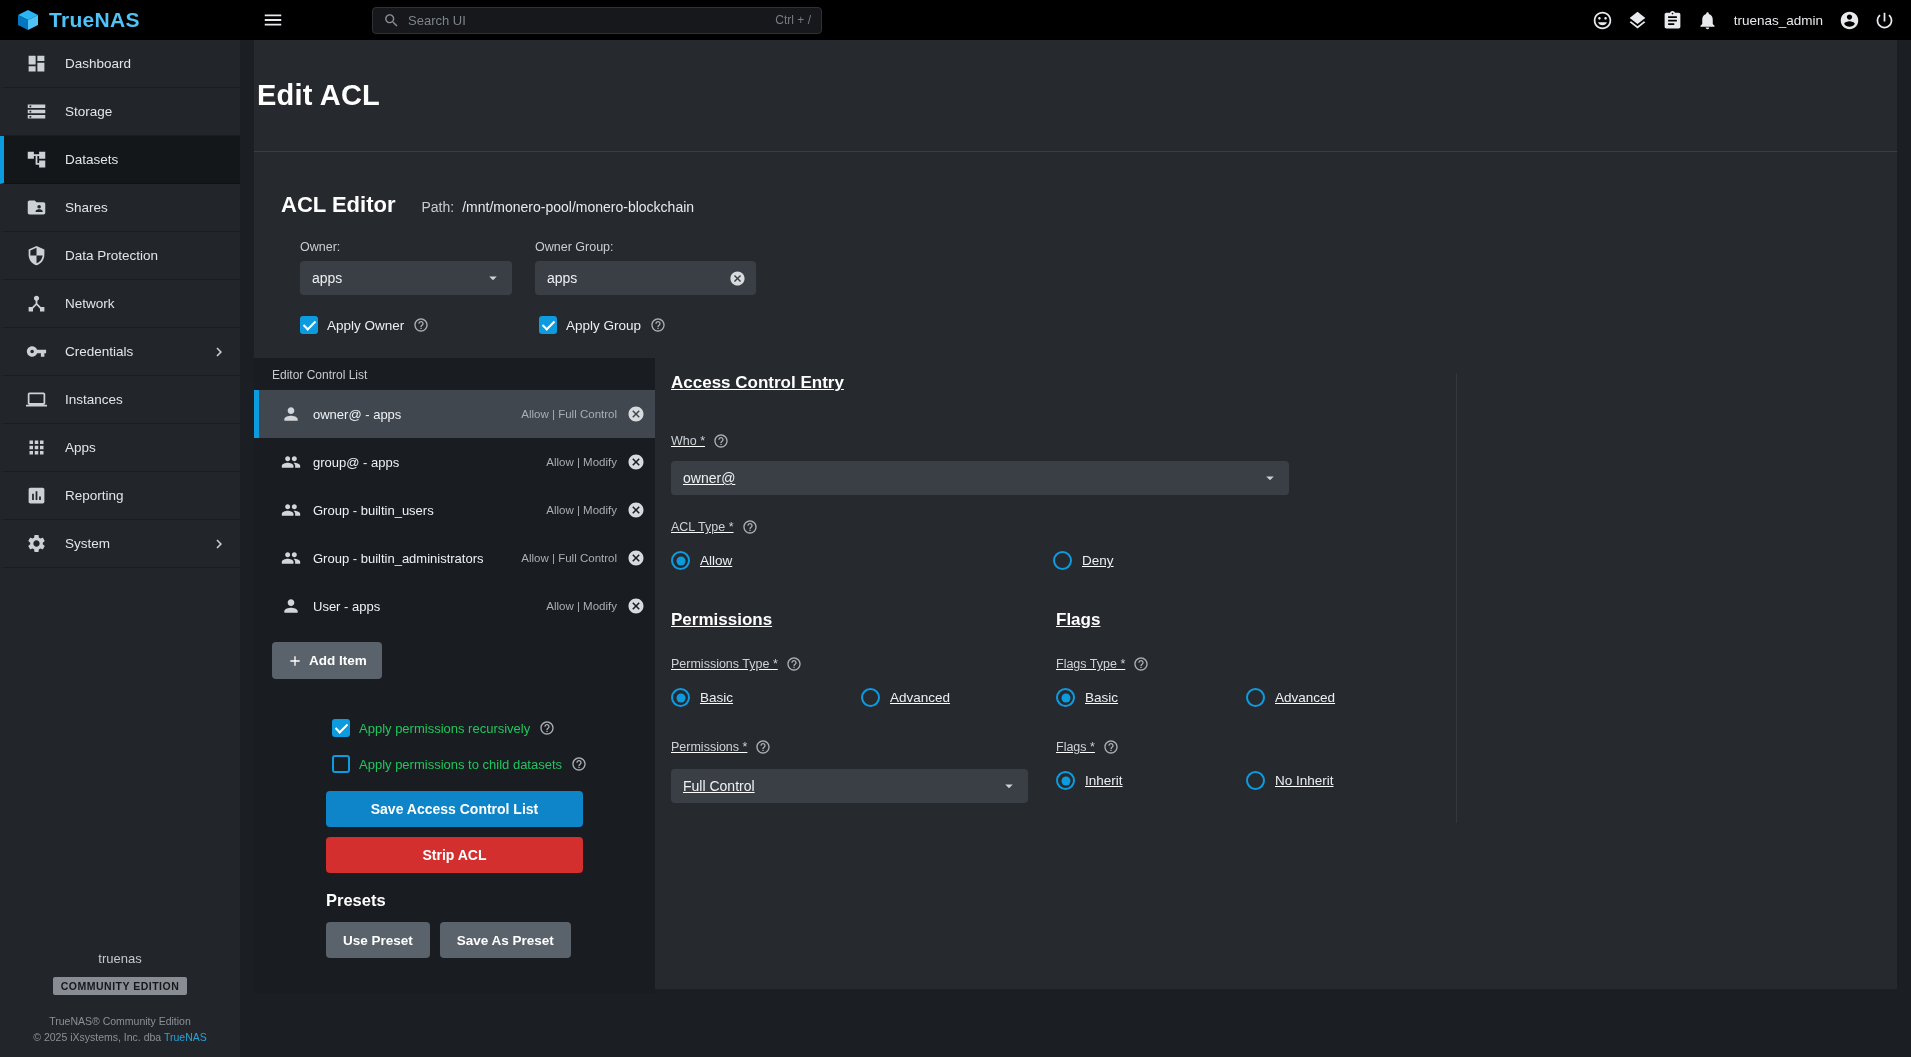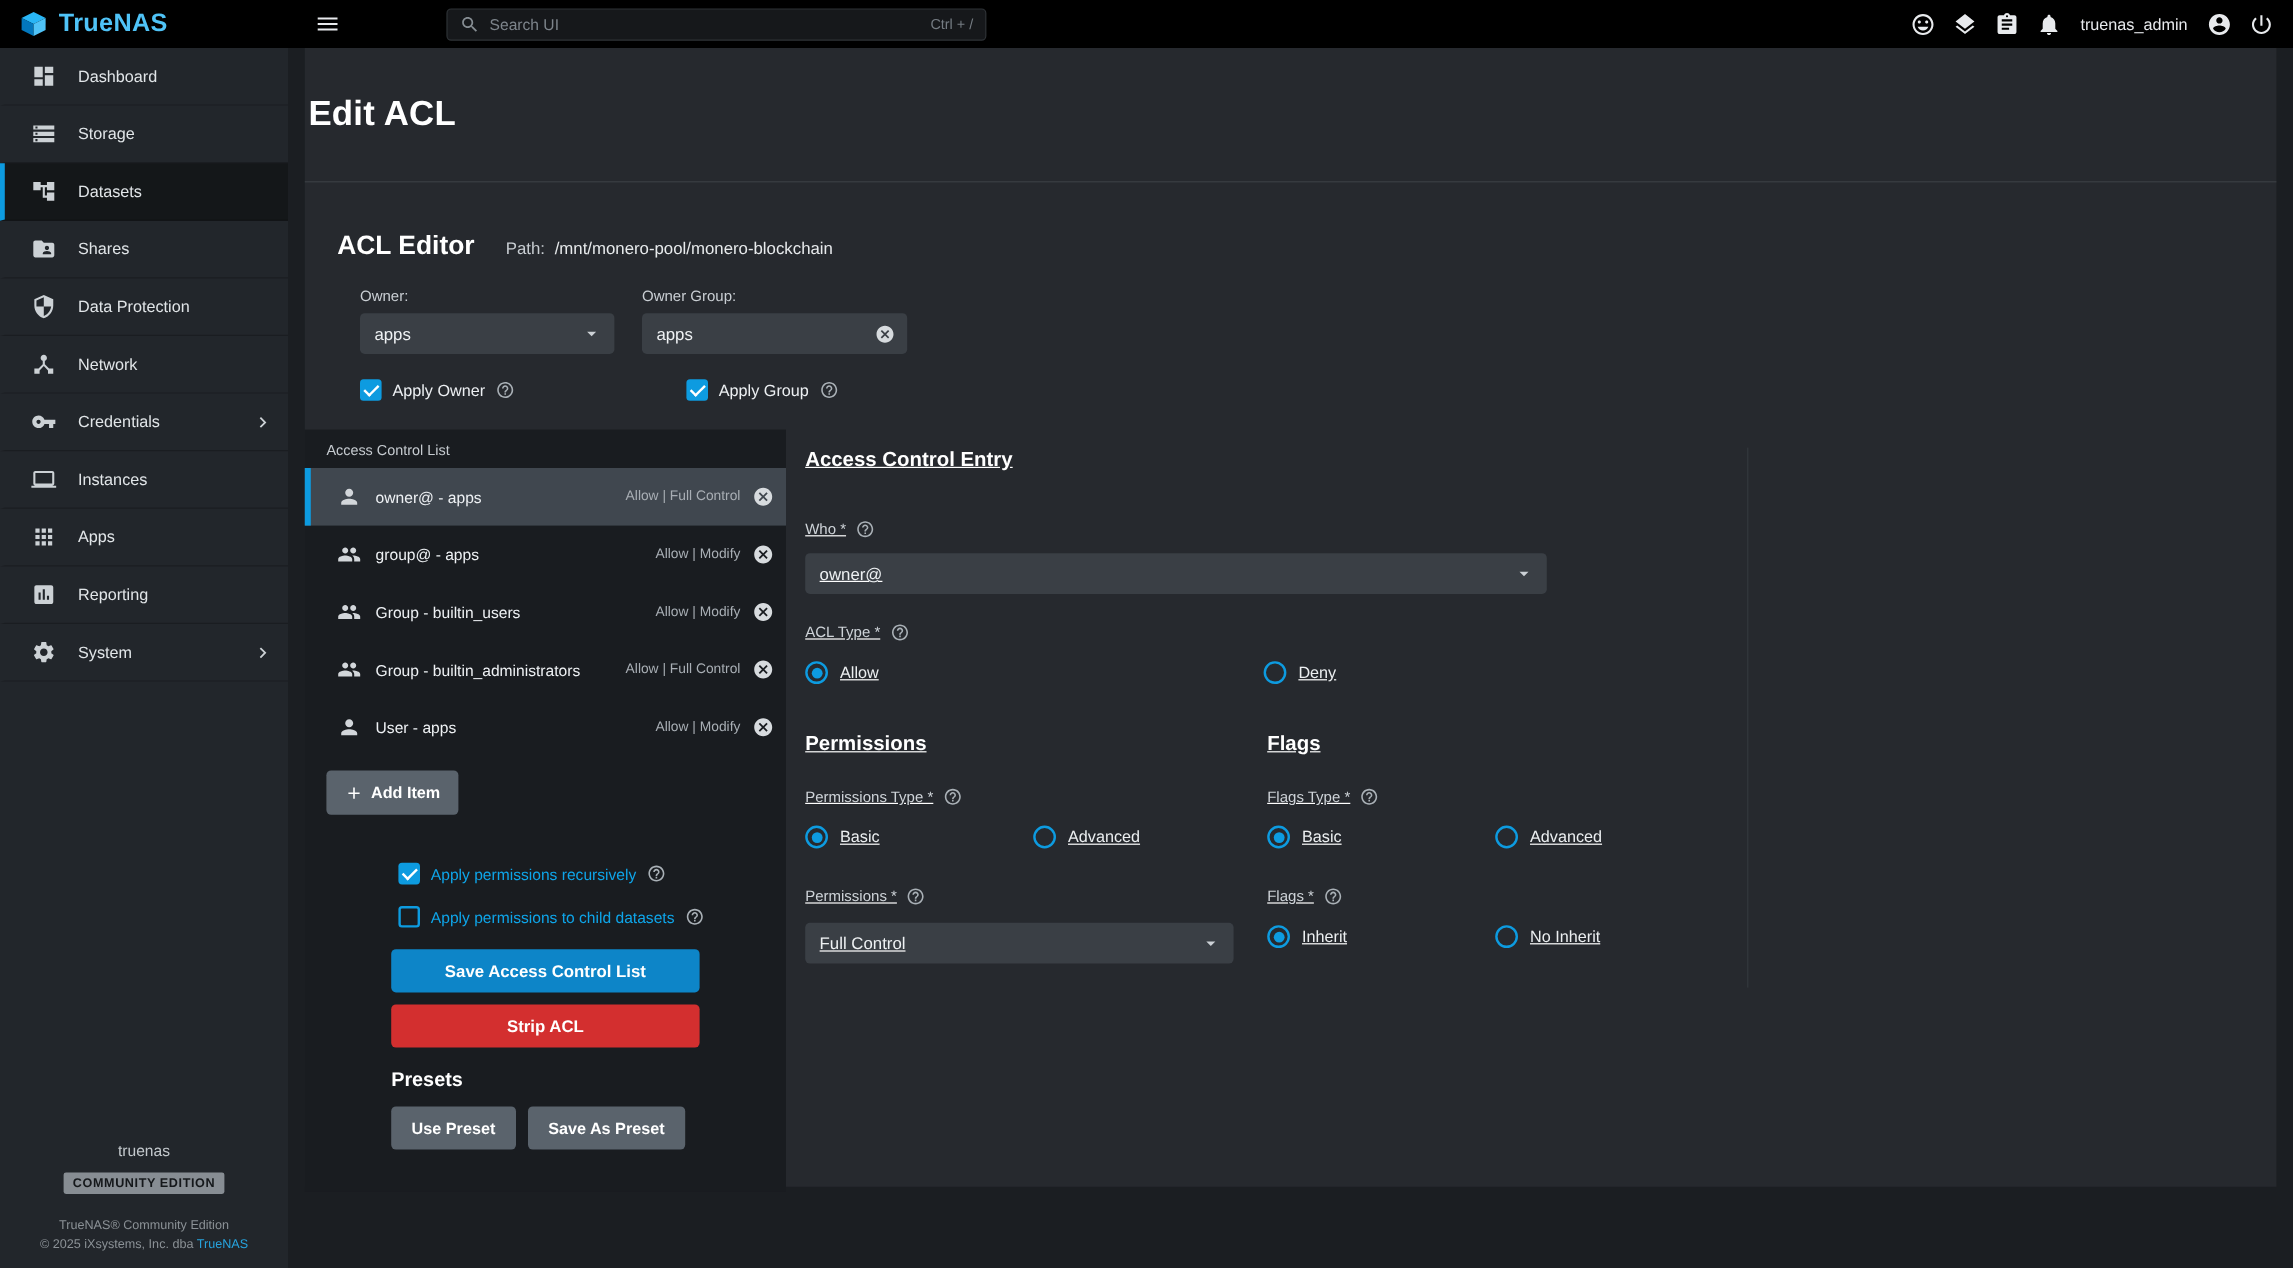"Apply Owner" .apply-field.first { width: 272px -> 239px }
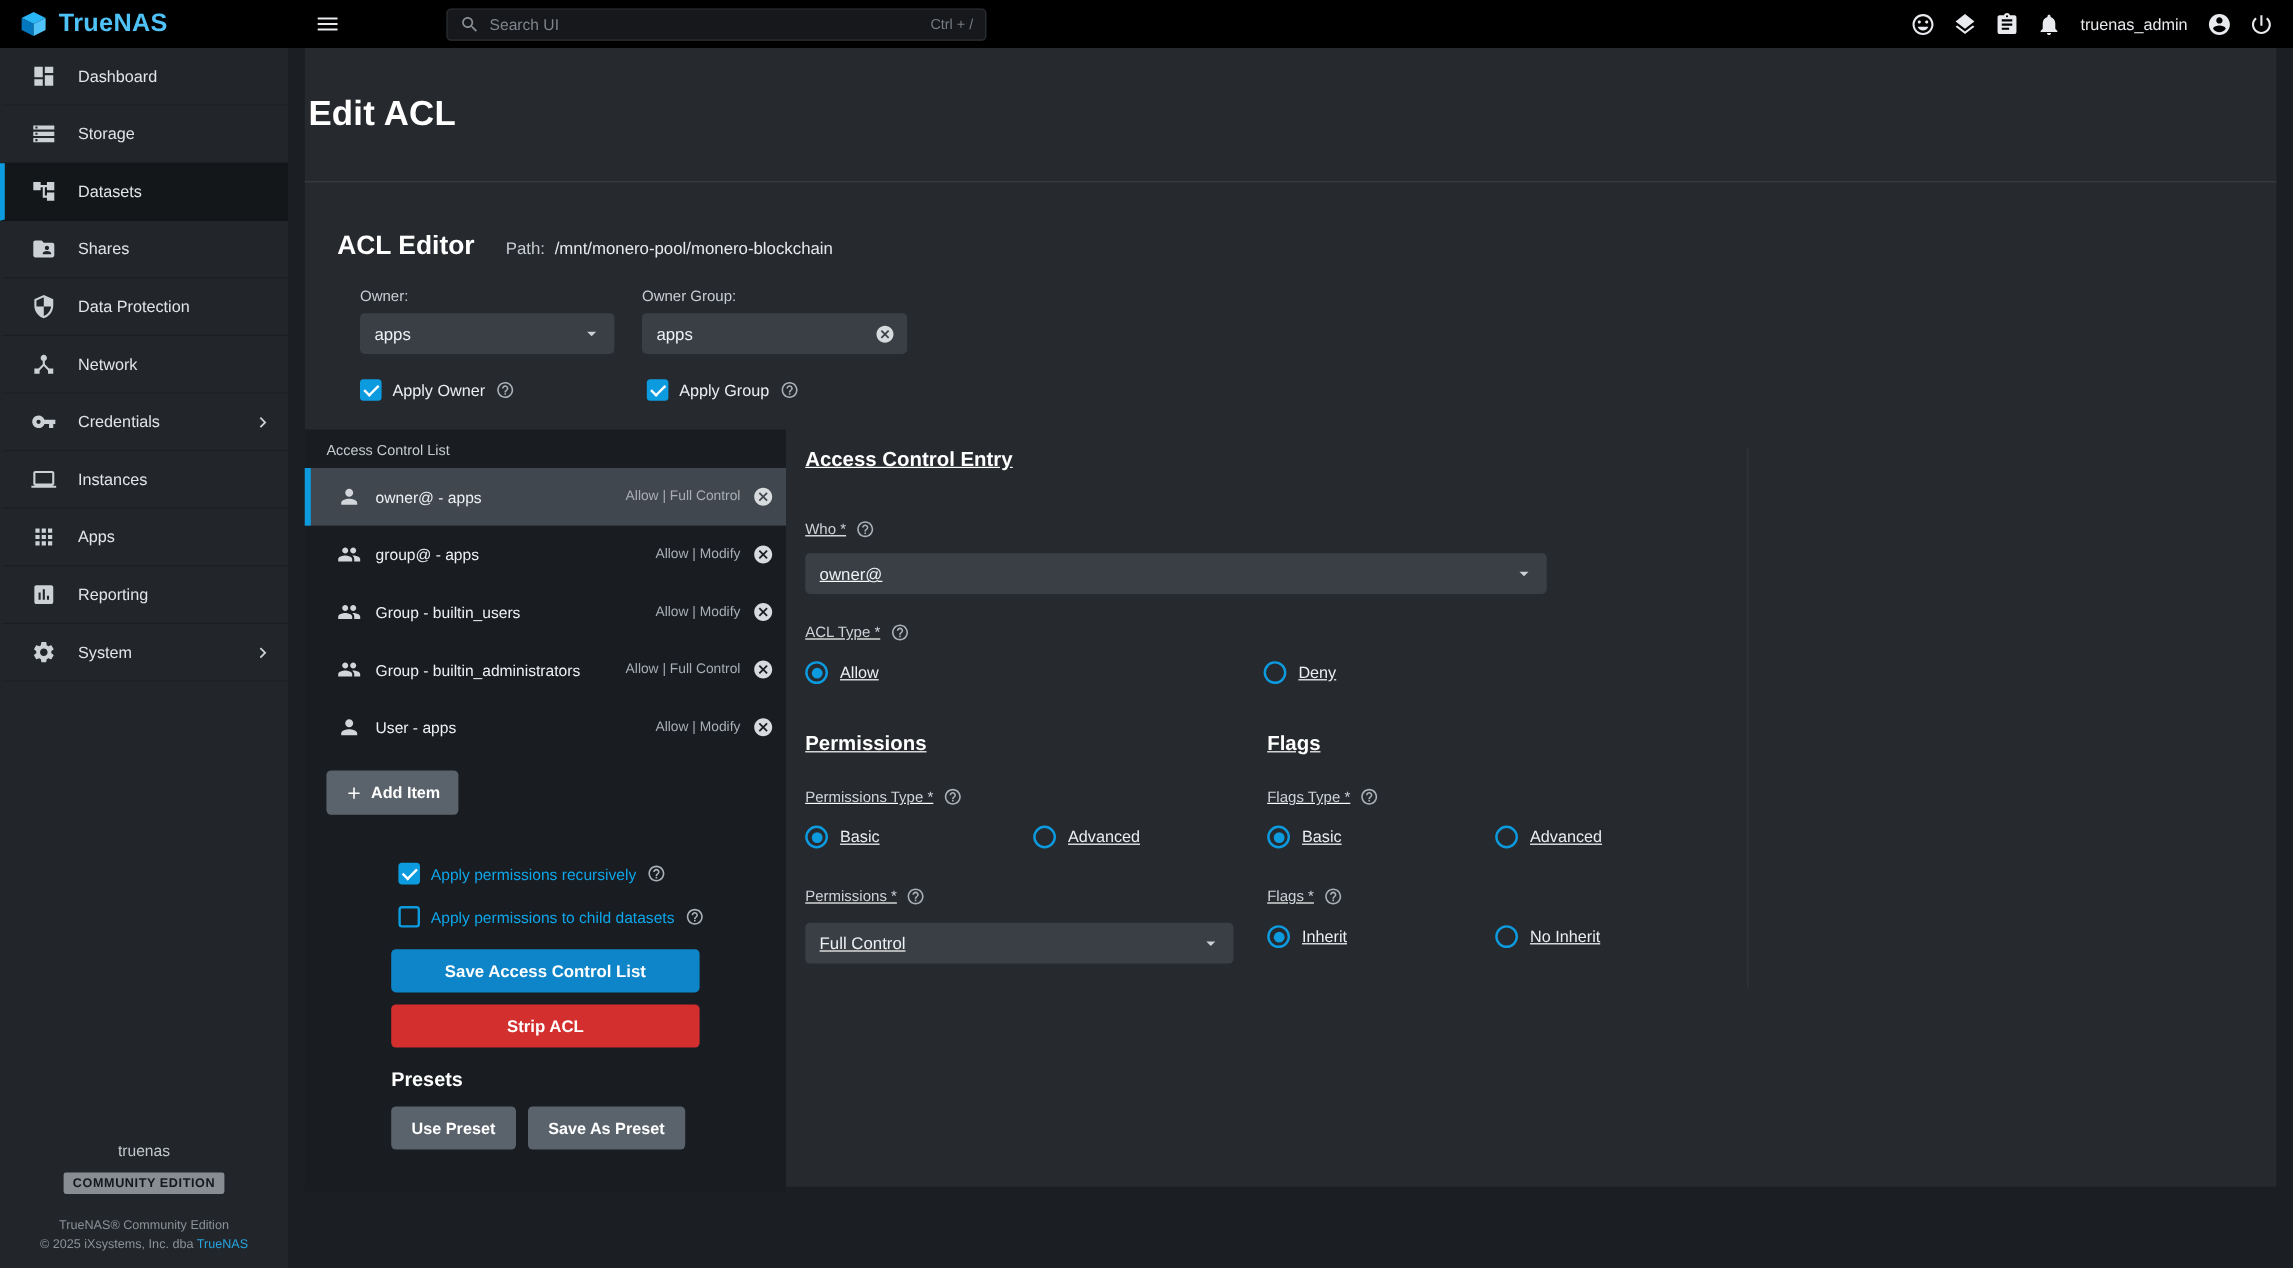"Access Control List" div.panel-title { text: Access -> Editor }
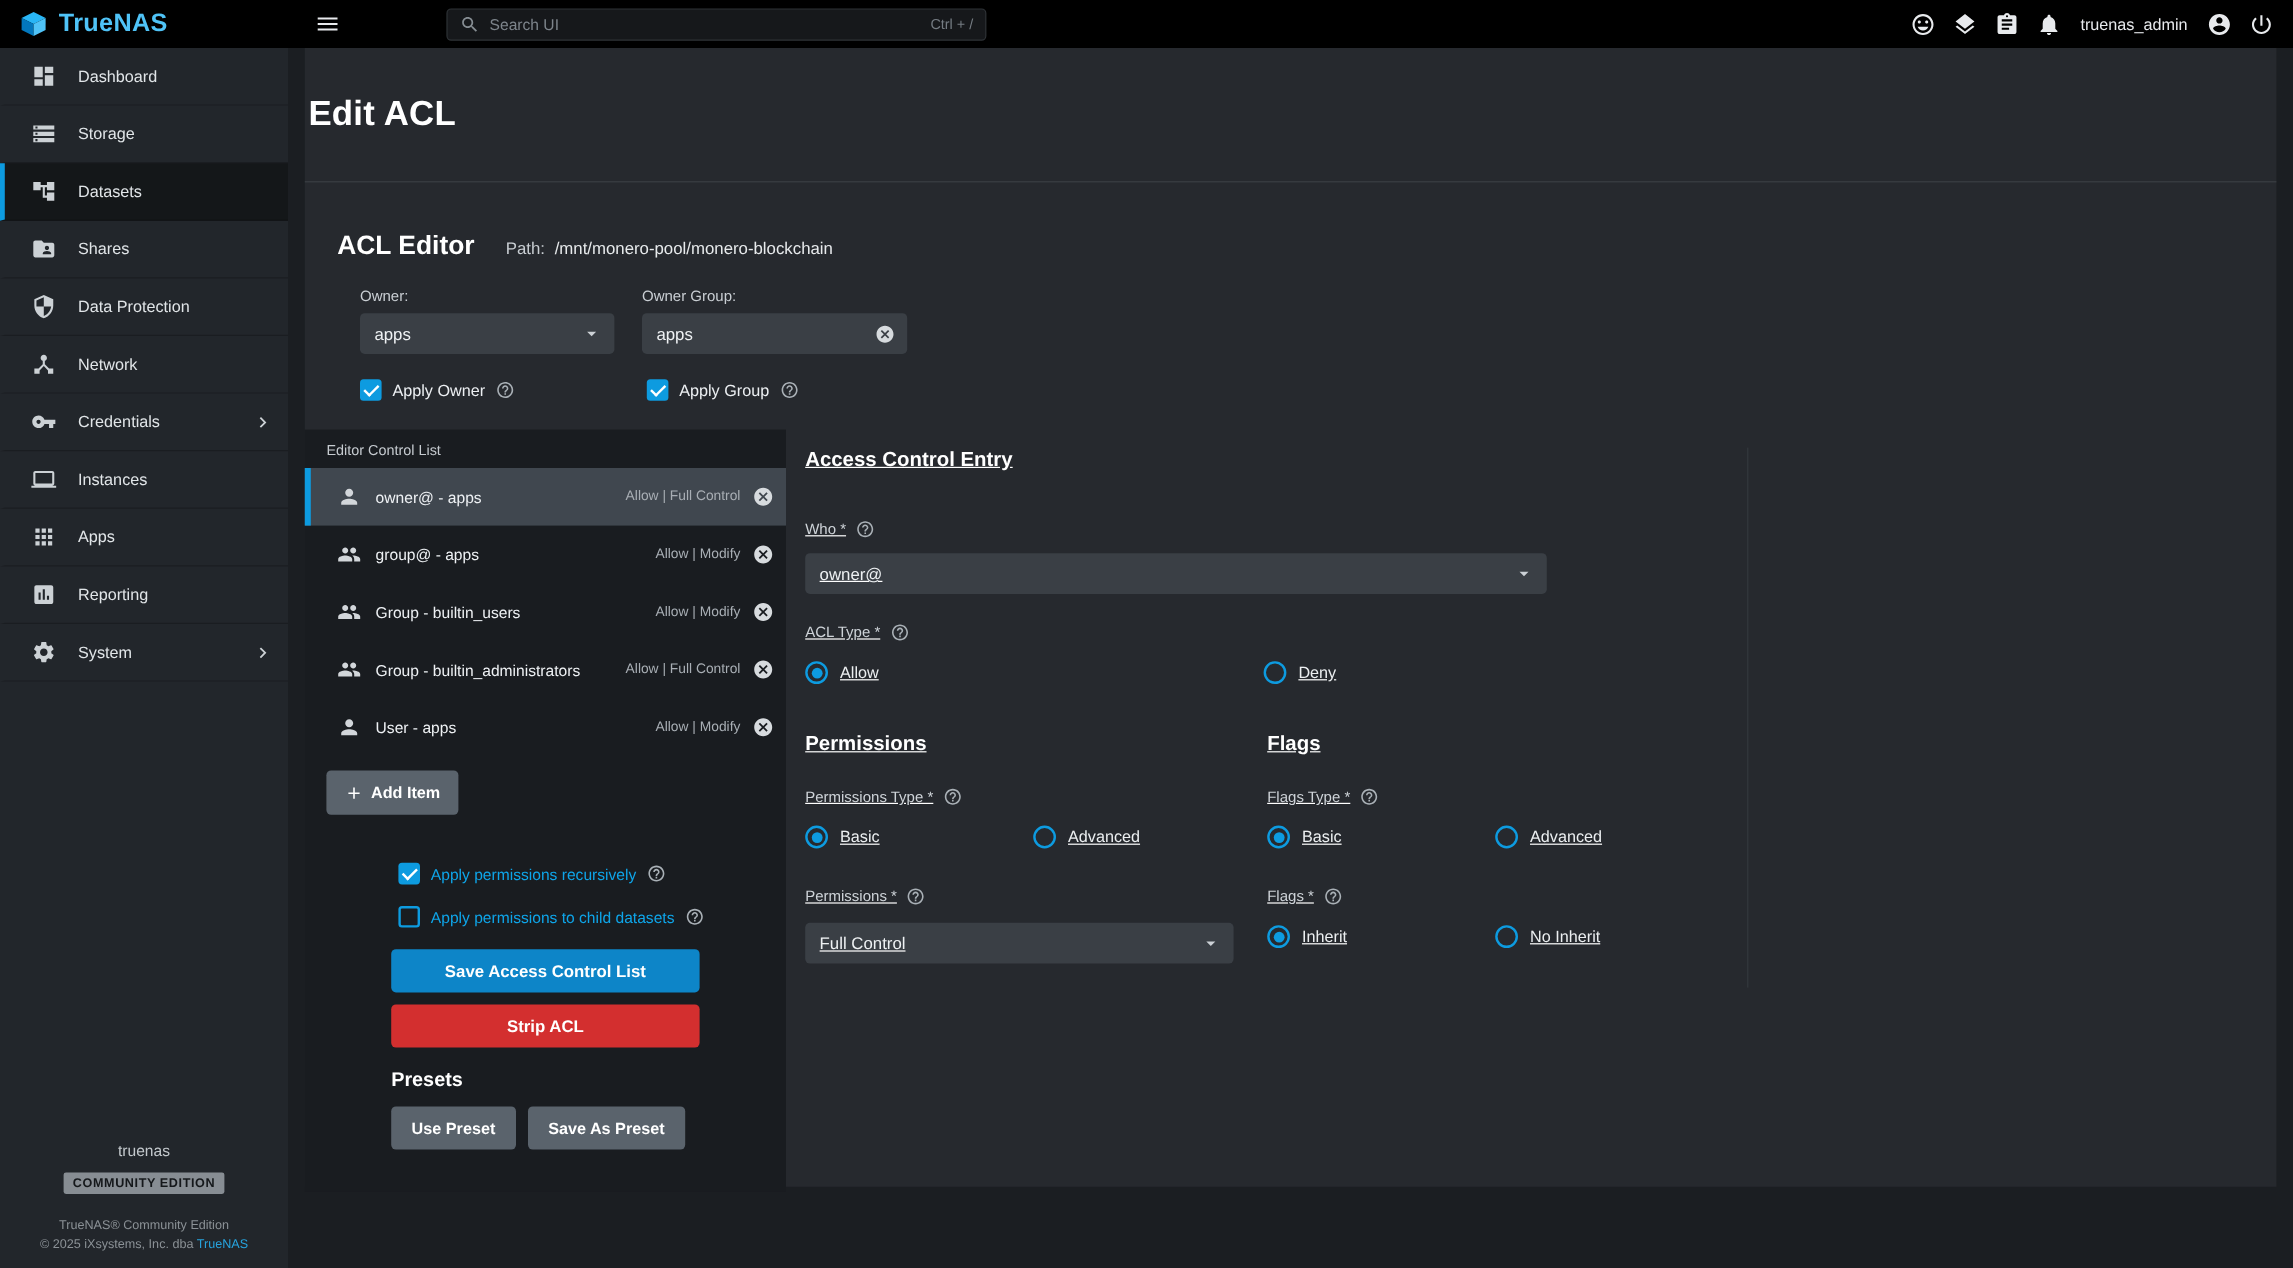"Apply permissions recursively" .cb-row { color: #0ea5e9 -> #22c55e }
